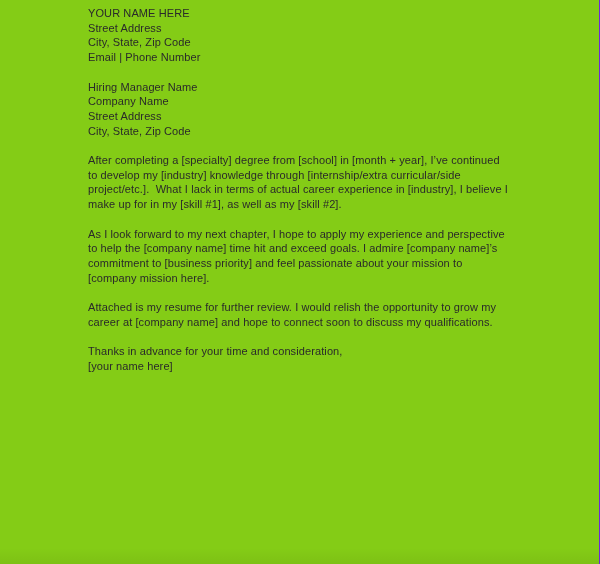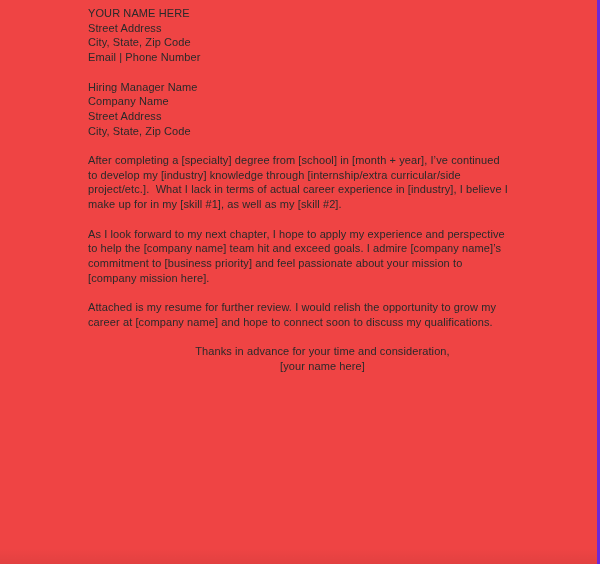"YOUR NAME HERE" .page { background: #ef4444 -> #84cc16; border-right: 3px solid #6d28d9 -> 1px solid #6d28d9 }
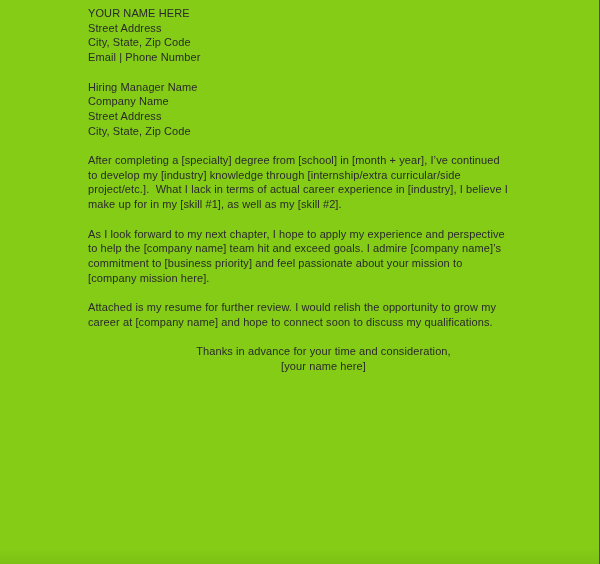"As I look forward to" div.block { text: team -> time }
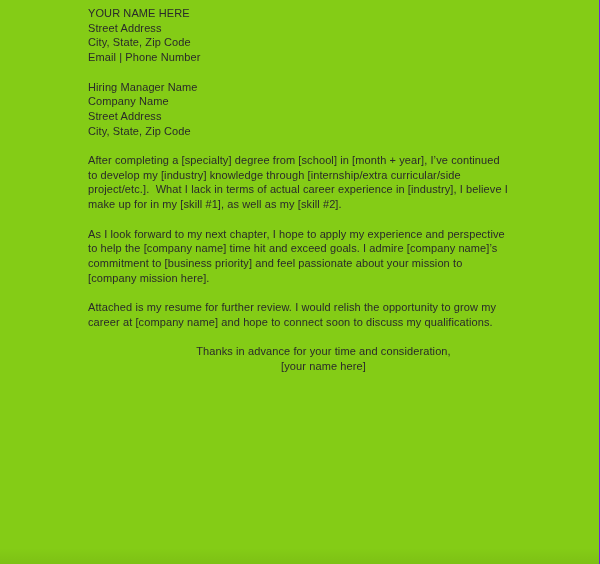"Thanks in advance for your" .block:last-child { text-align: center -> none }
